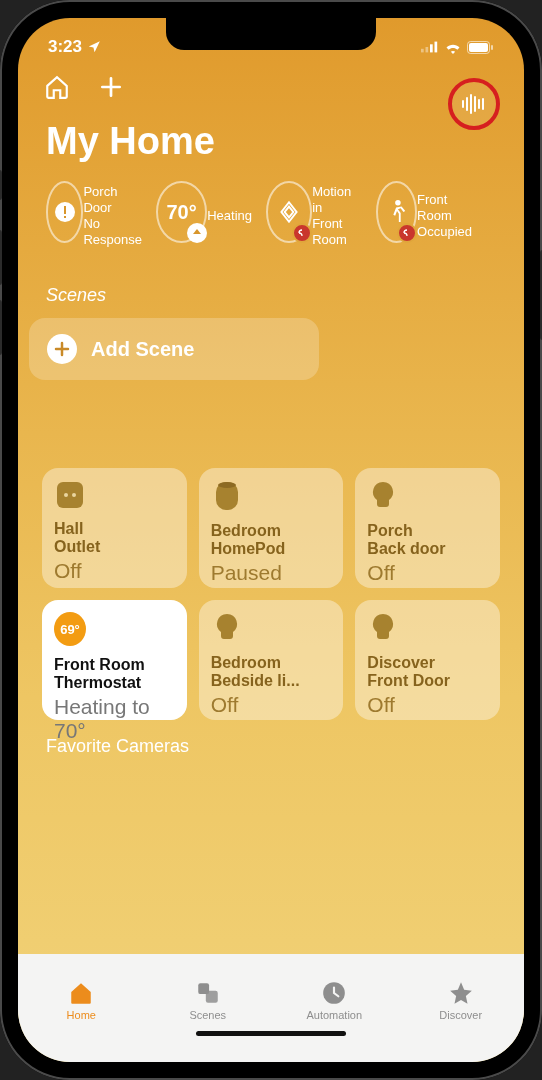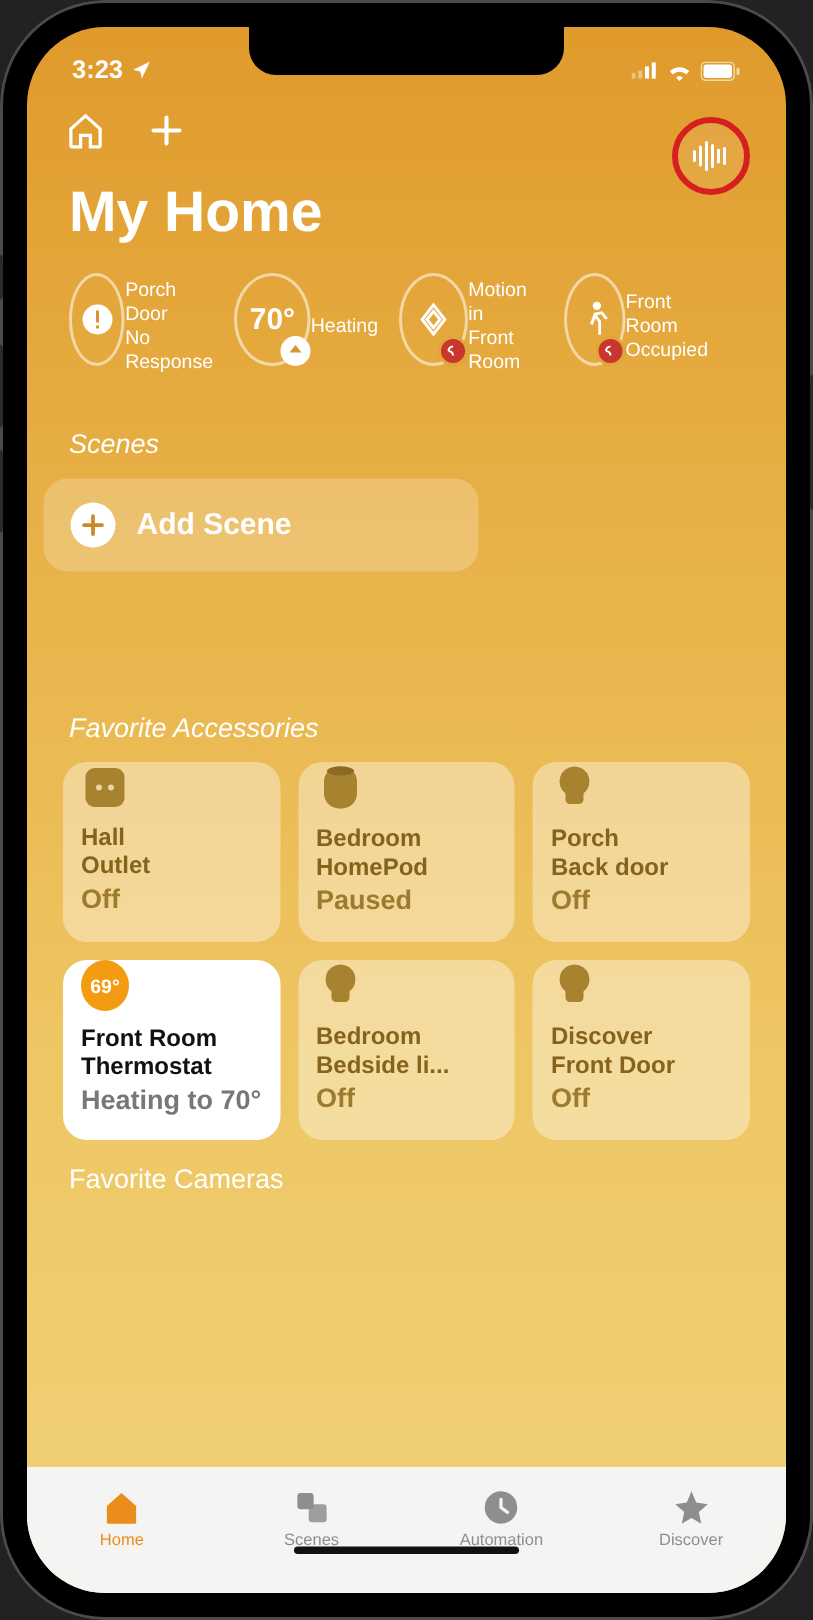"Favorite Accessories" div.section-title { html: <div>Favorite Accessories</div> -> none }
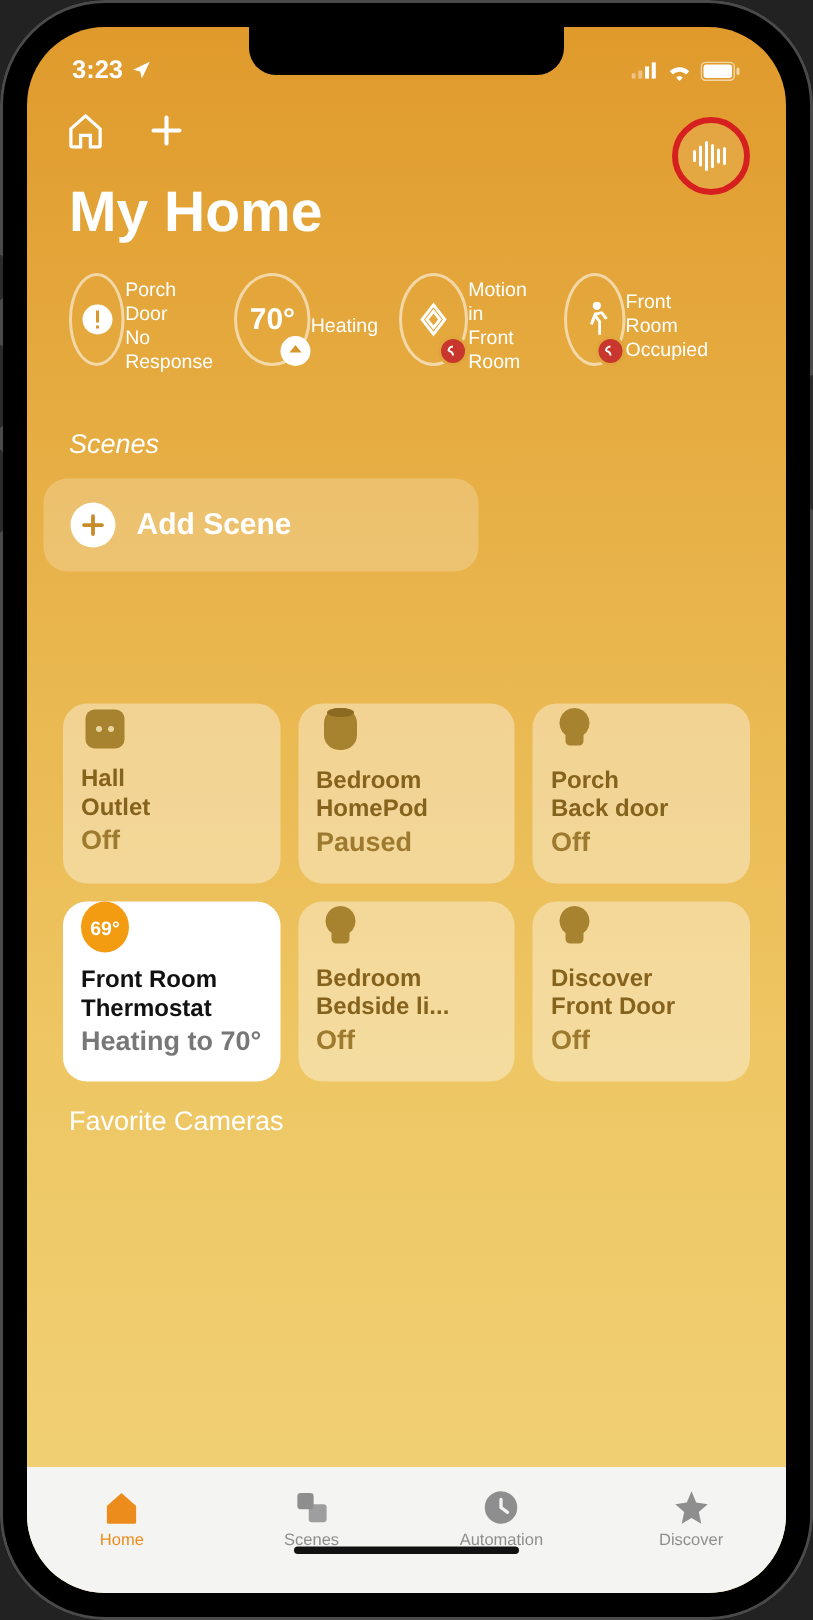"Hall" .tile { justify-content: center -> flex-start }
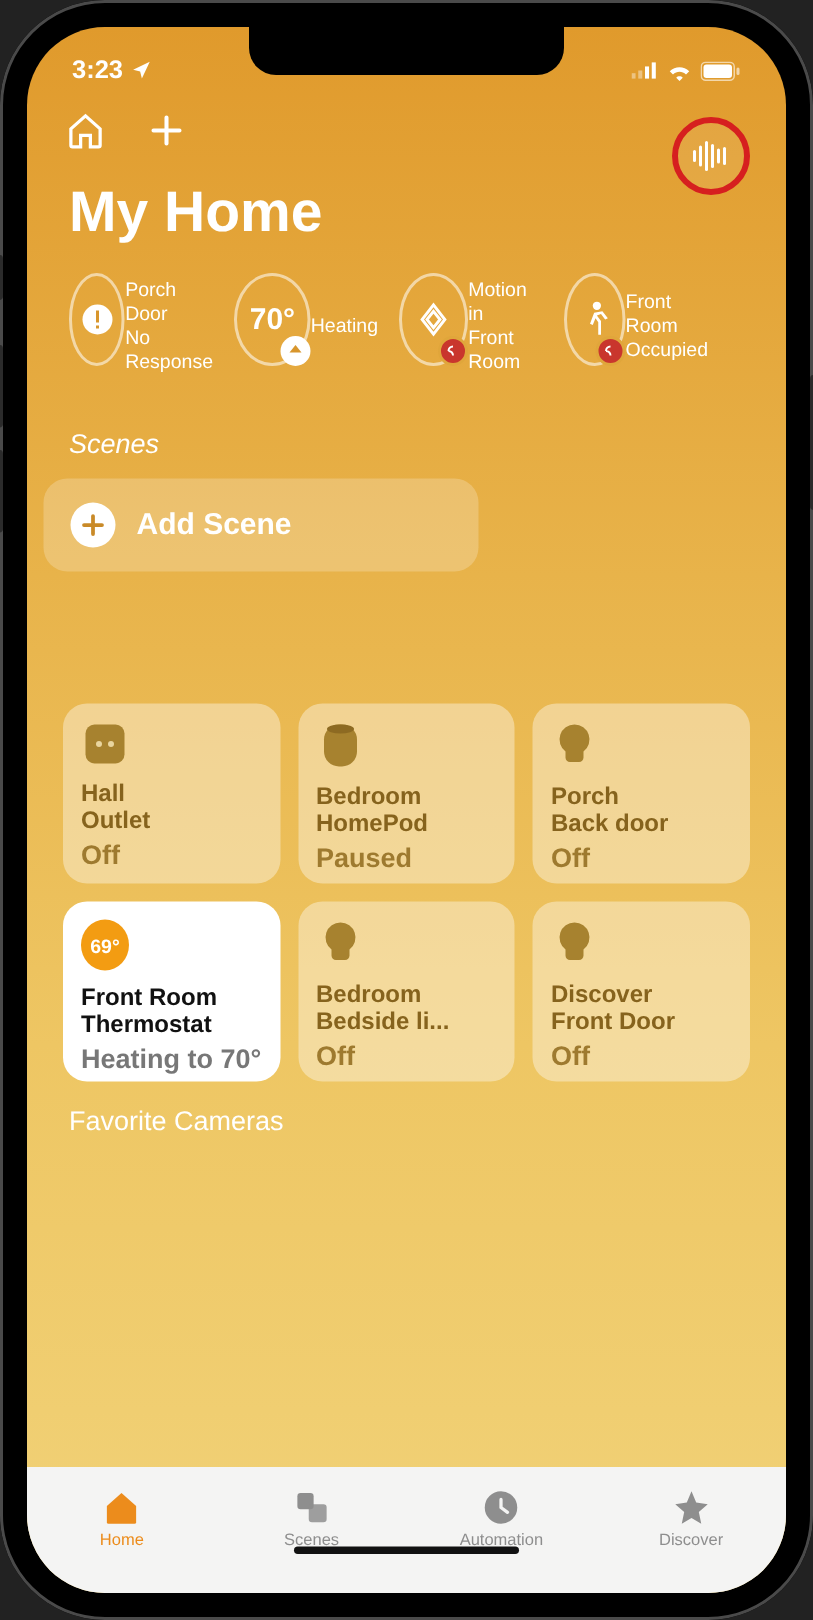"Off" .tile .t-state { font-size: 18px -> 21px; font-weight: bold -> none }
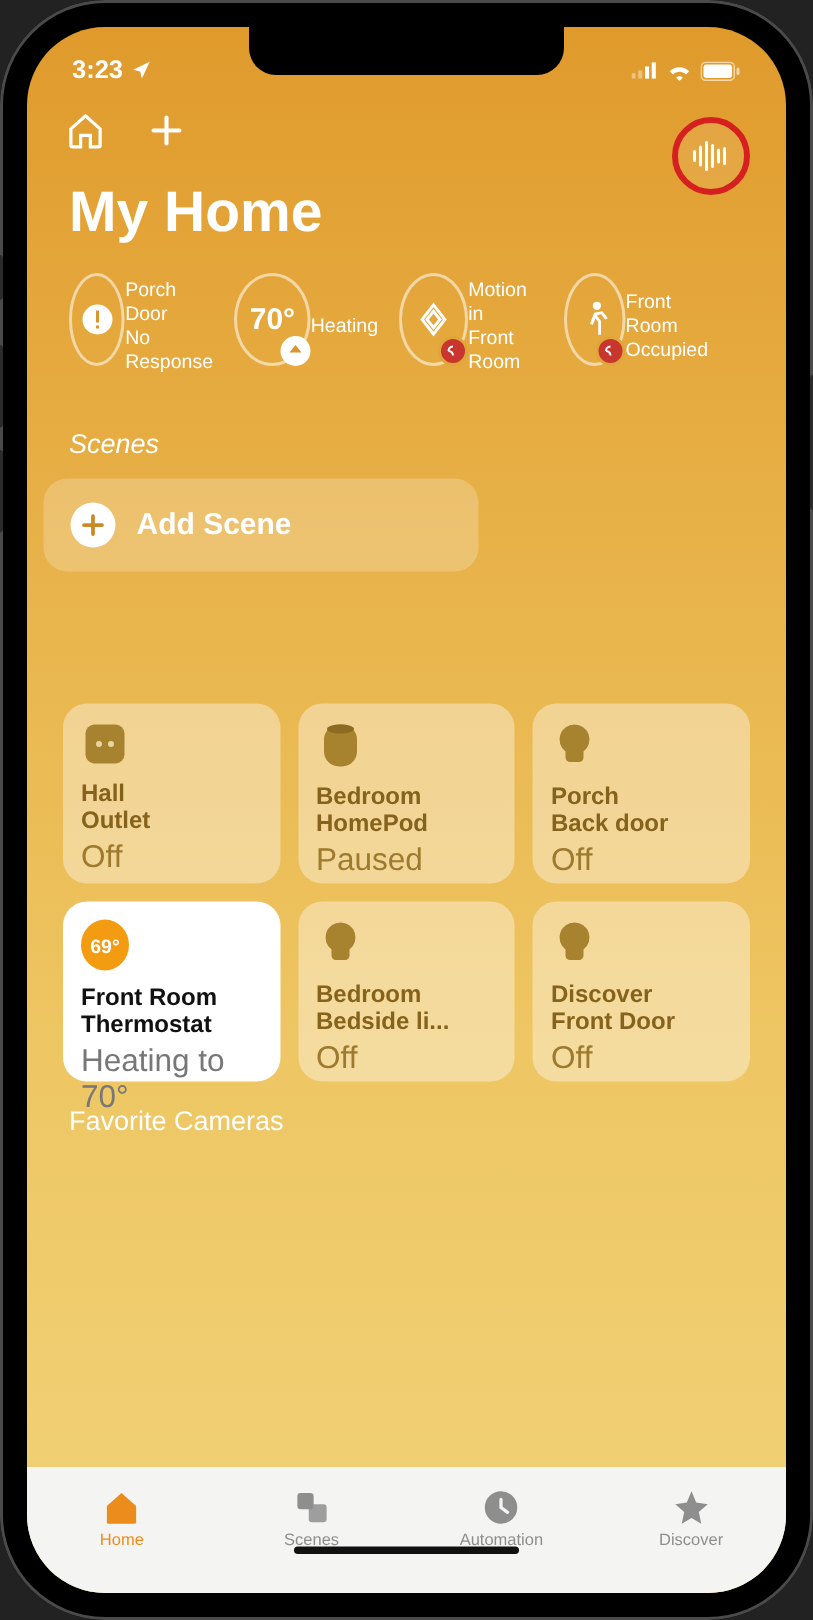"Home" .tabbar { height: 84px -> 108px; padding-top: 14px -> 26px }
